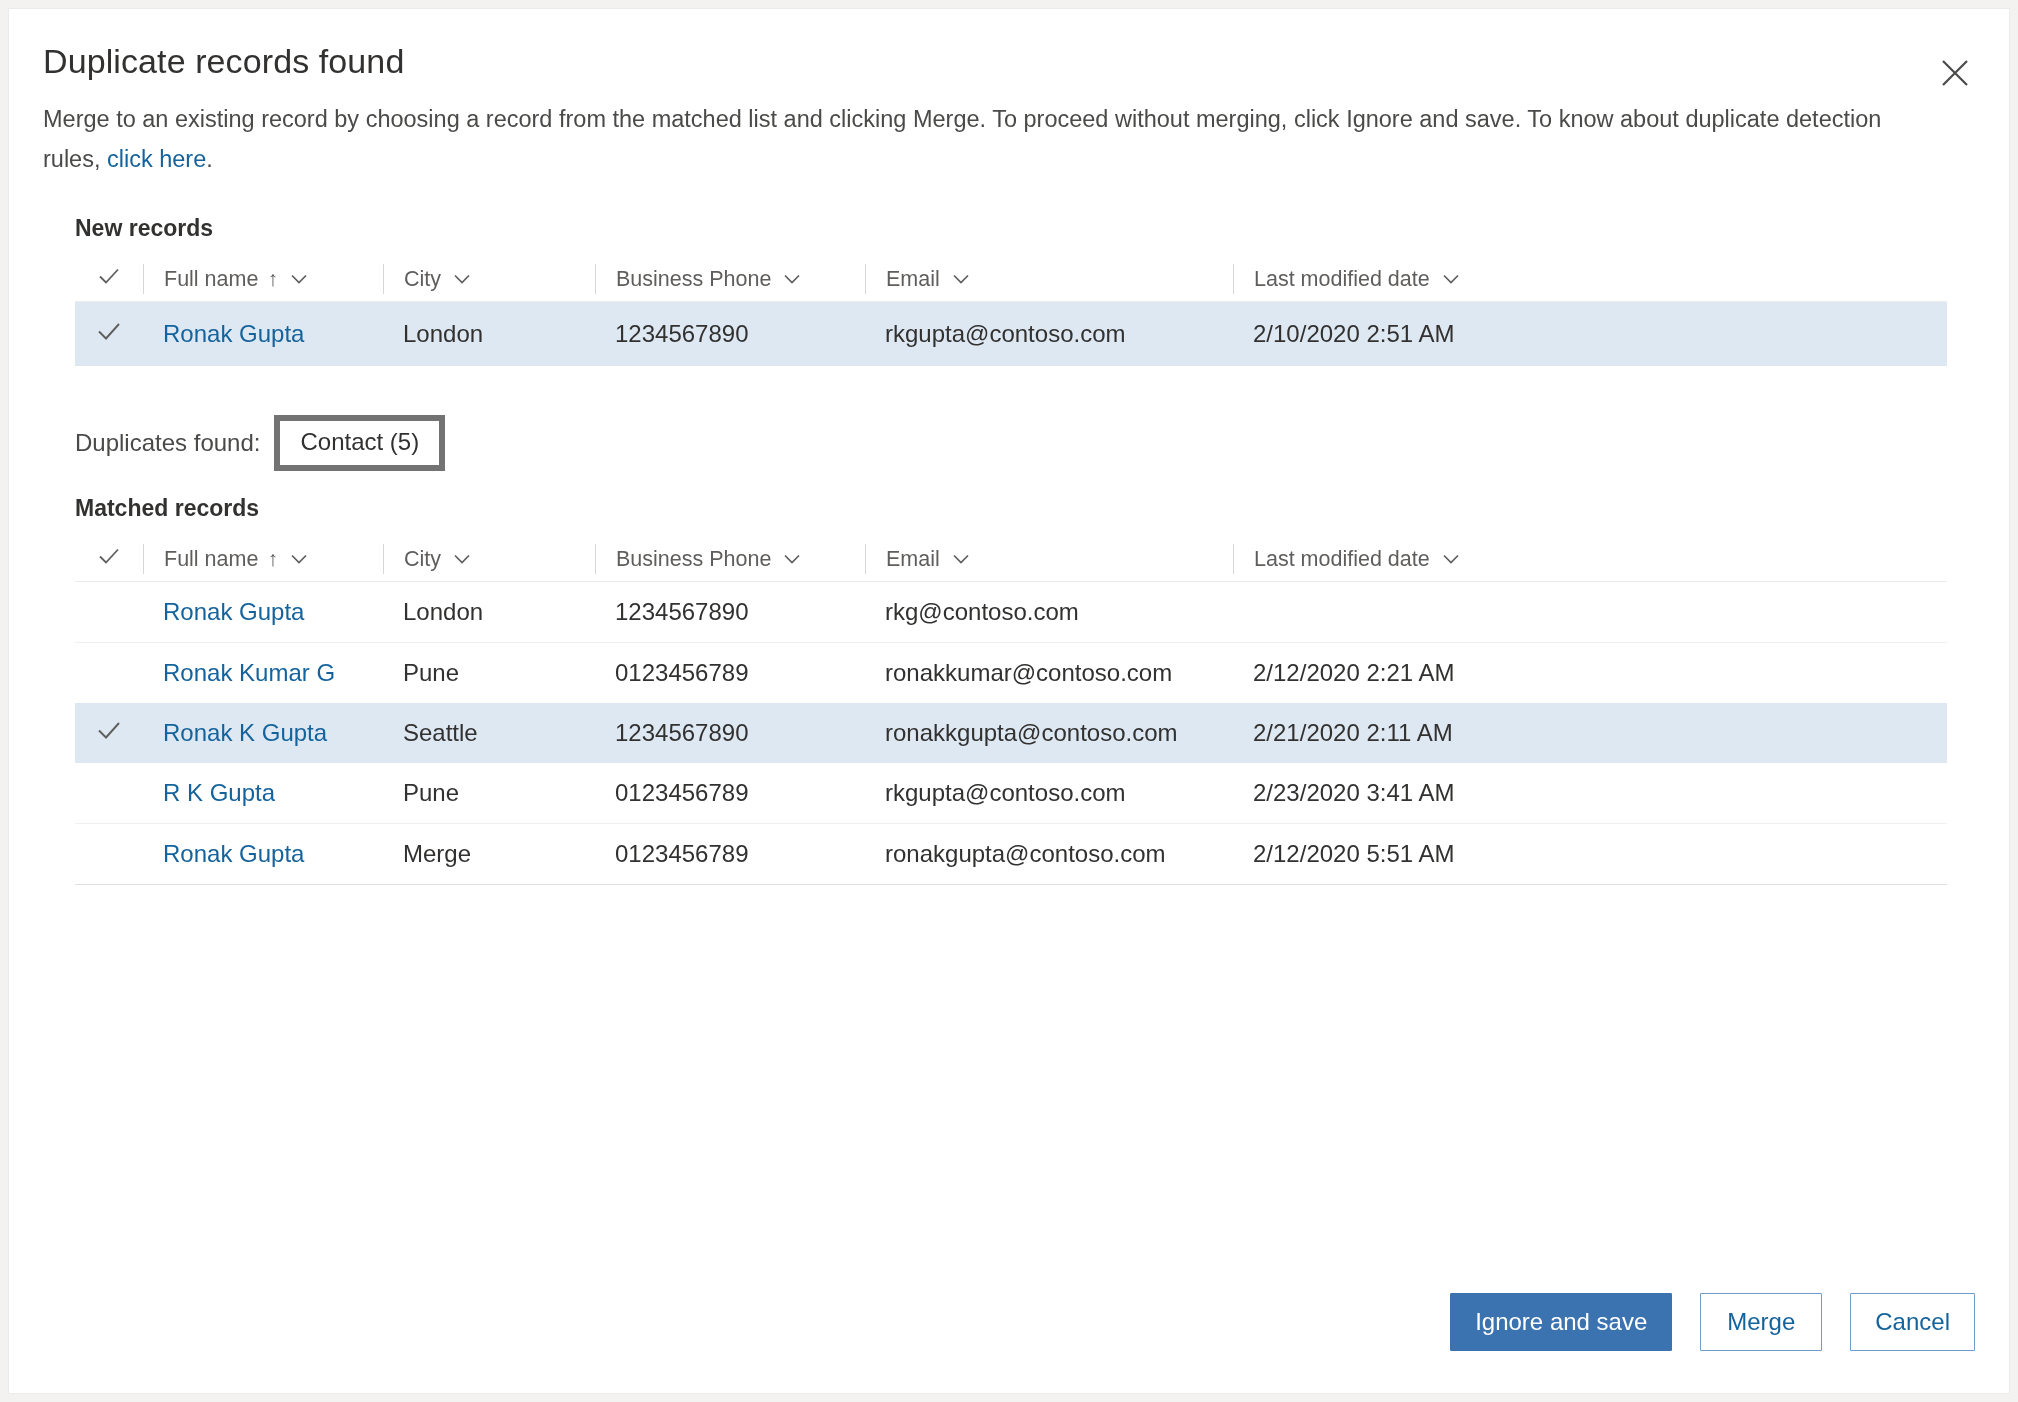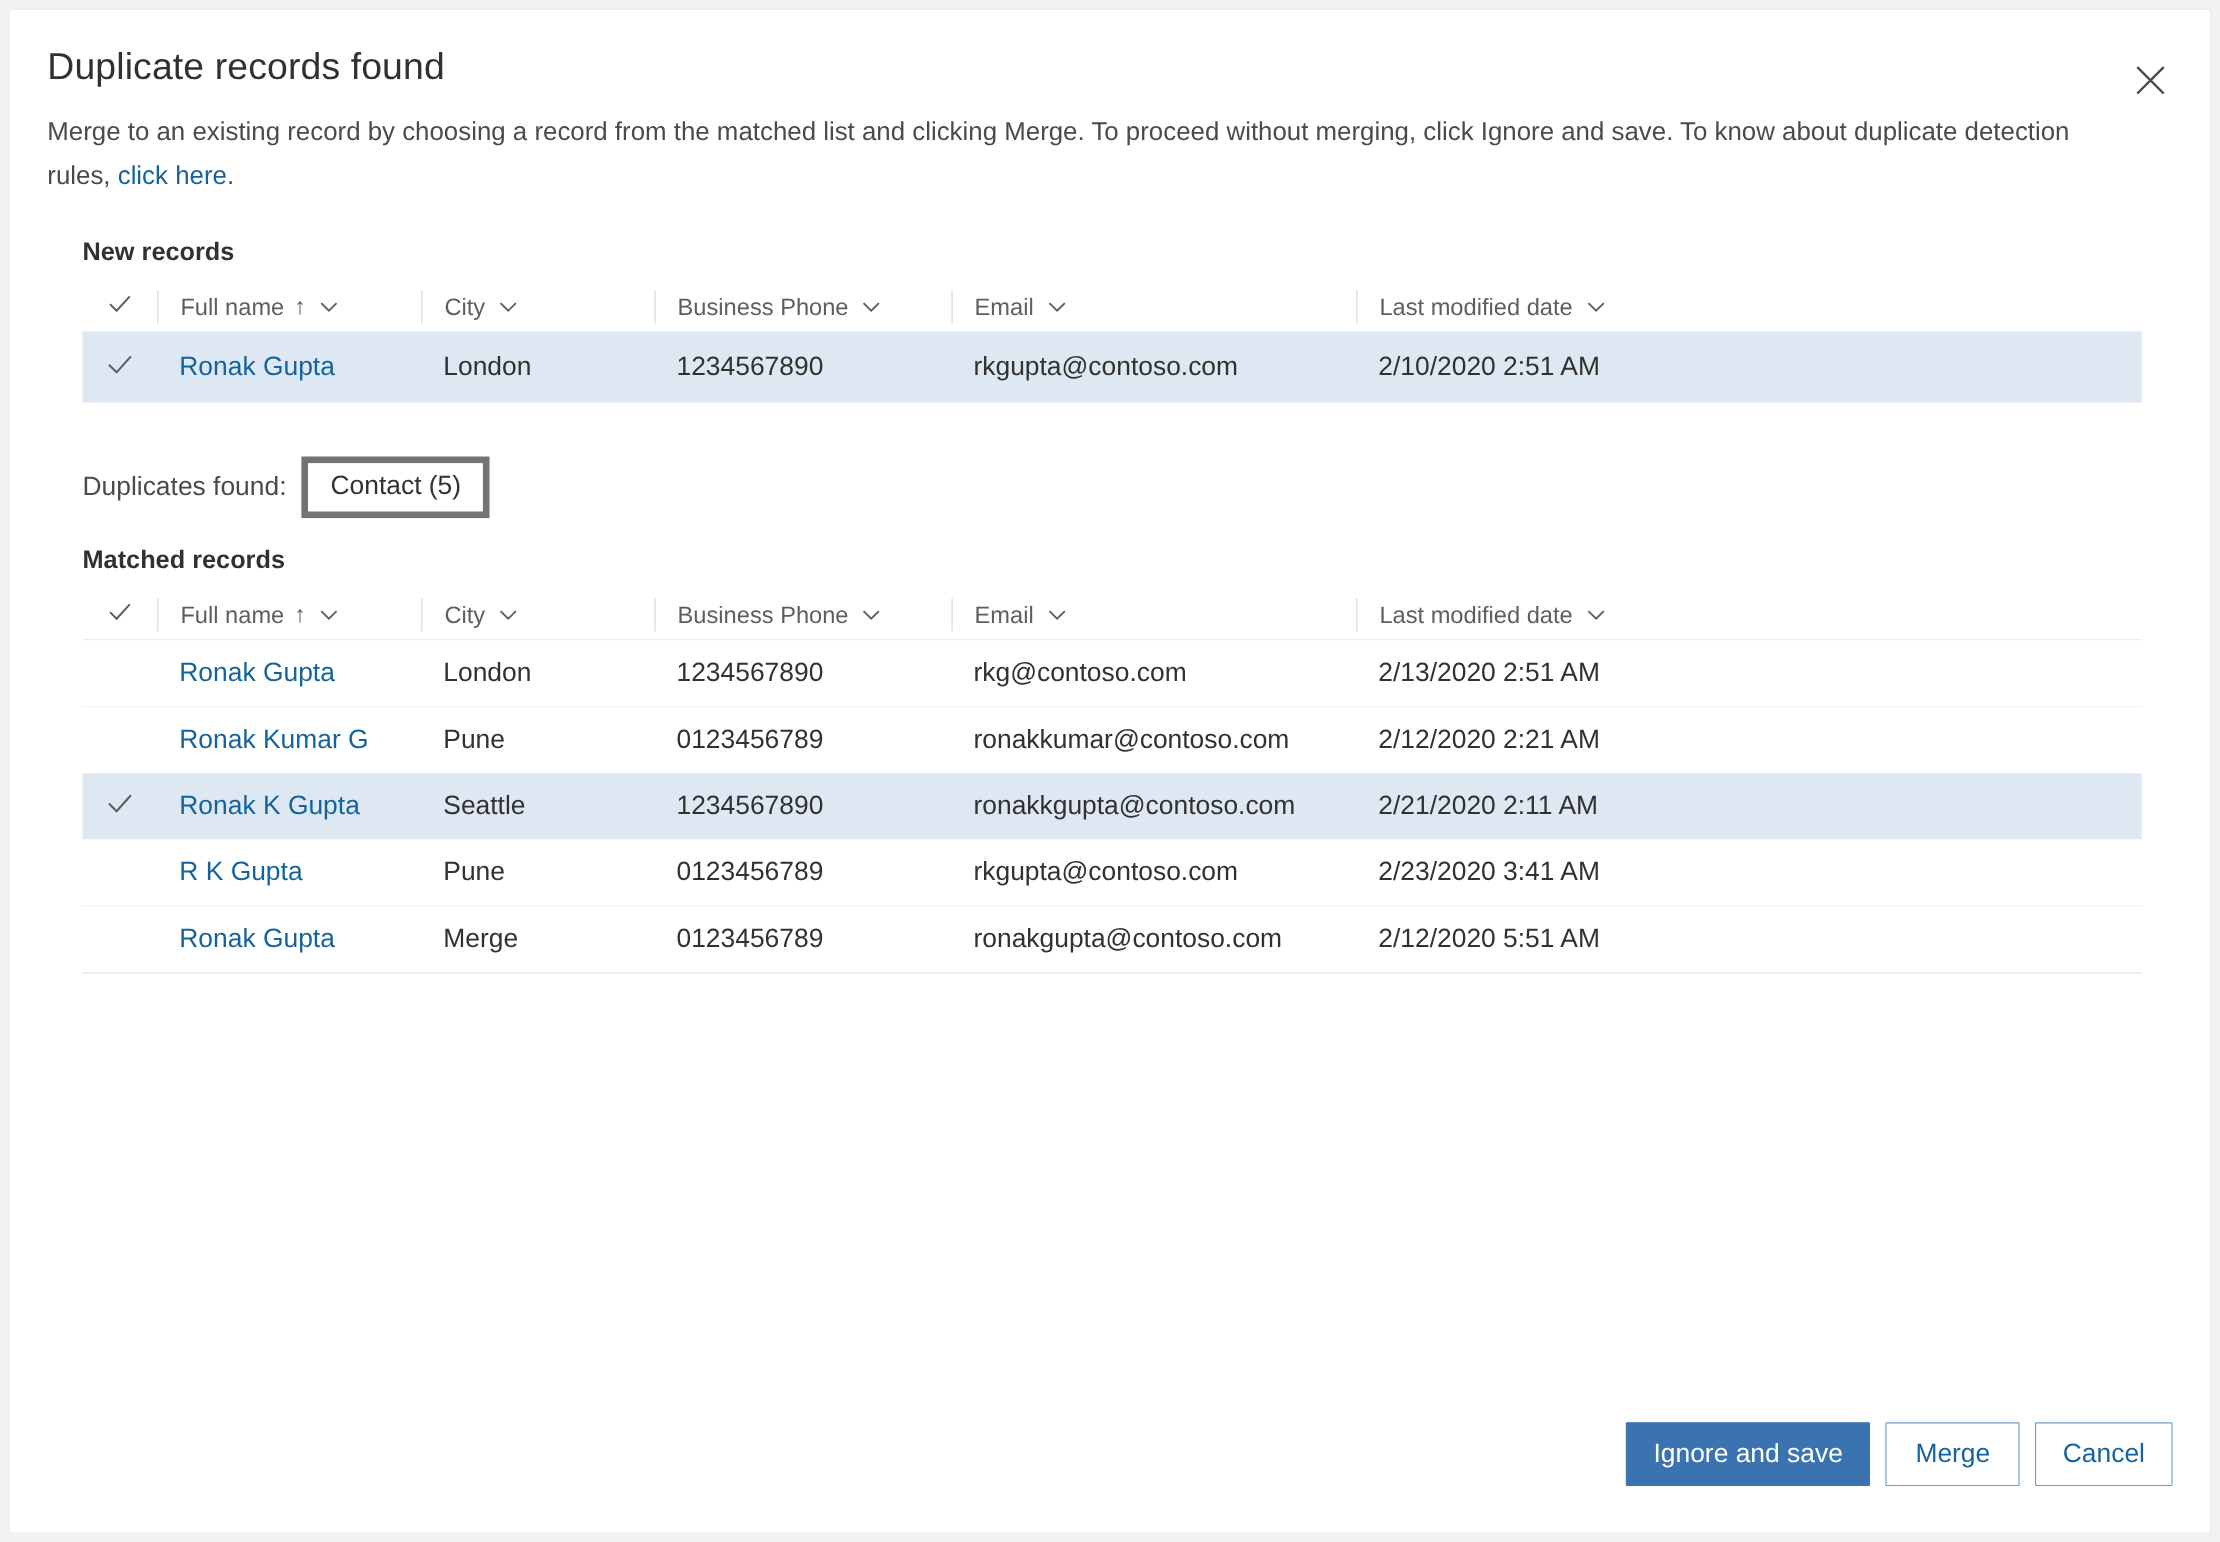"2/13/2020 2:51 AM" div.cell { html: <div>2/13/2020 2:51 AM</div> -> none }
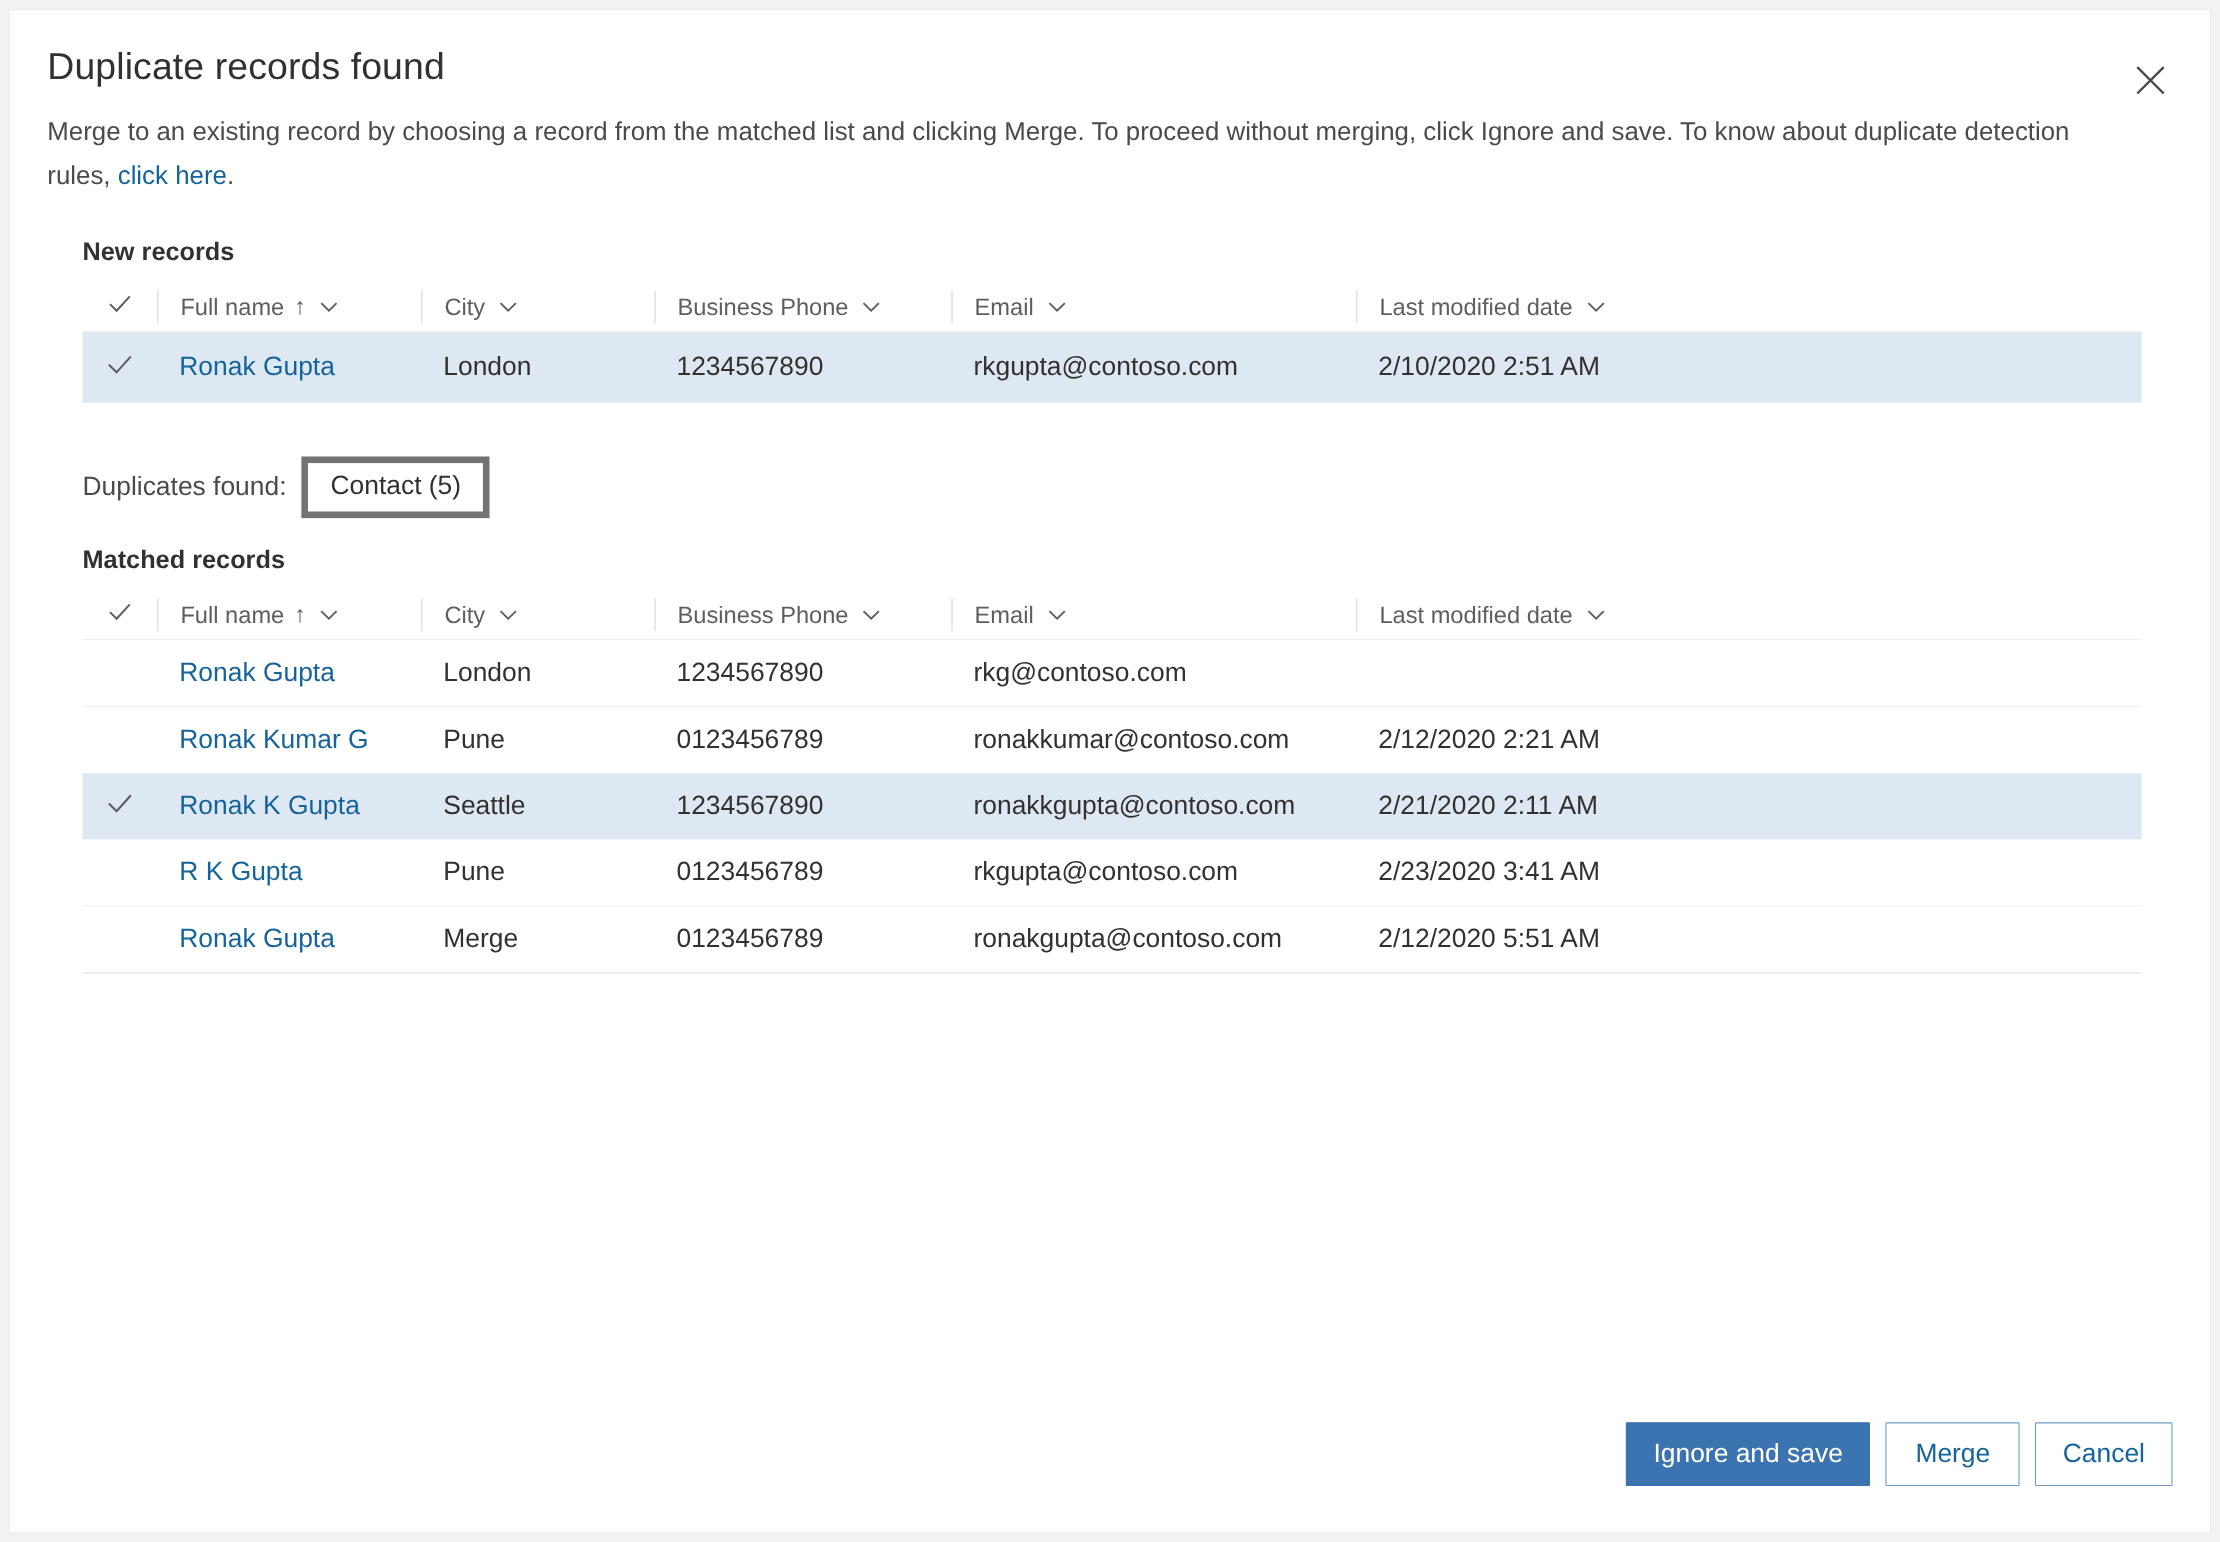"Ignore and save" .footer { gap: 14px -> 28px }
